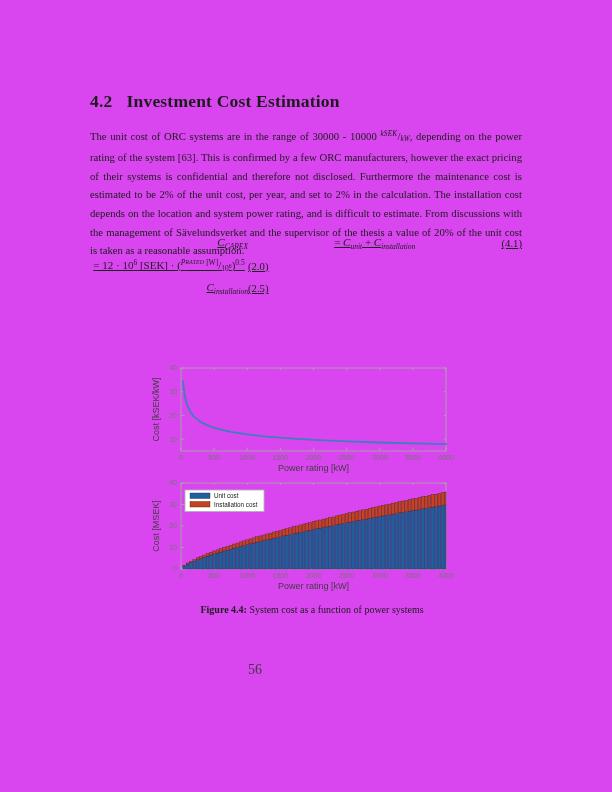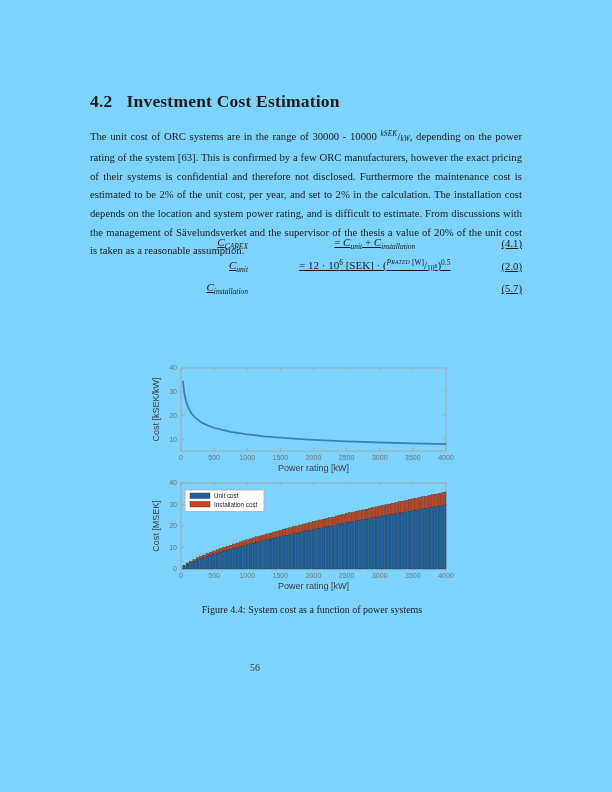"4.2 Investment Cost Estimation" .page { background: #7dd3fc -> #d946ef }
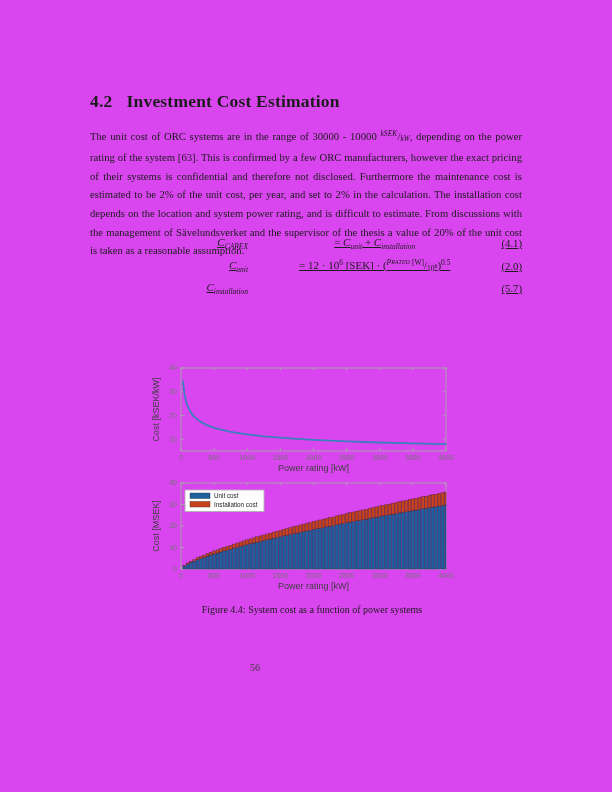"(4.1)" .eq-num { text-align: right -> left }
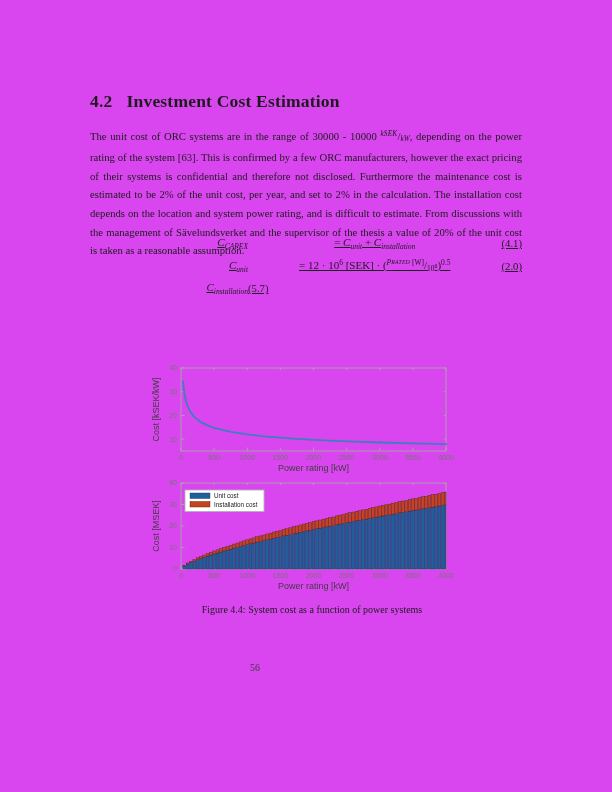"Cunit" div.eq-lhs { html: <div><span>C</span><span>unit</span></div> -> none }
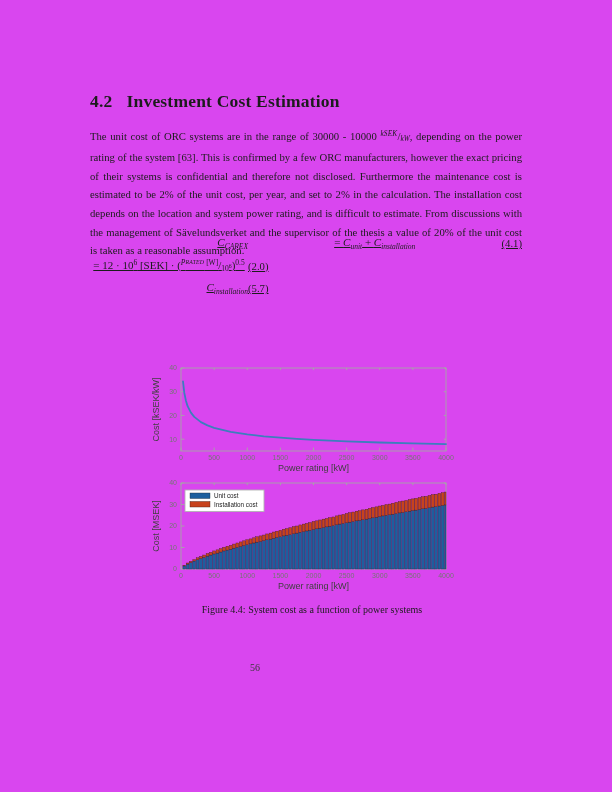"(5.7)" div.eq-num { text: 5.7 -> 2.5 }
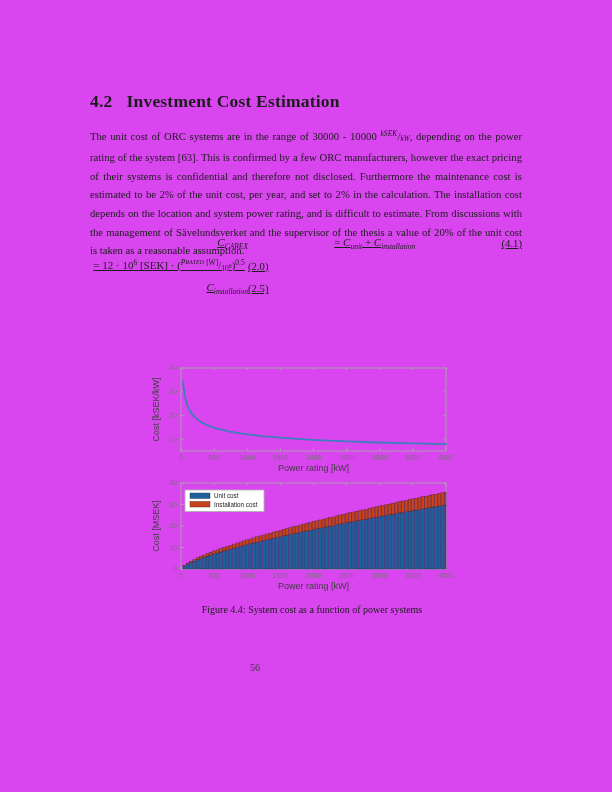"Figure 4.4:" .caption .cap-label { font-weight: normal -> bold }
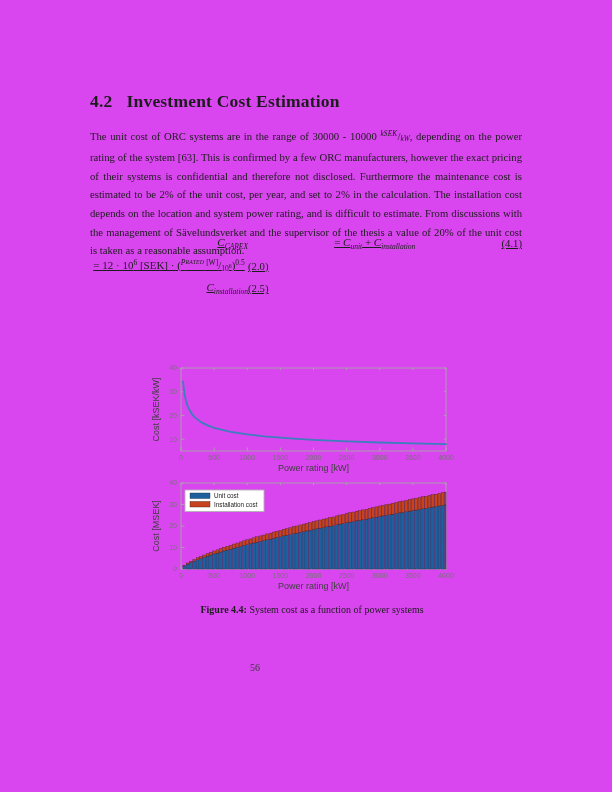"56" .pagenum { font-size: 10px -> 14px }
